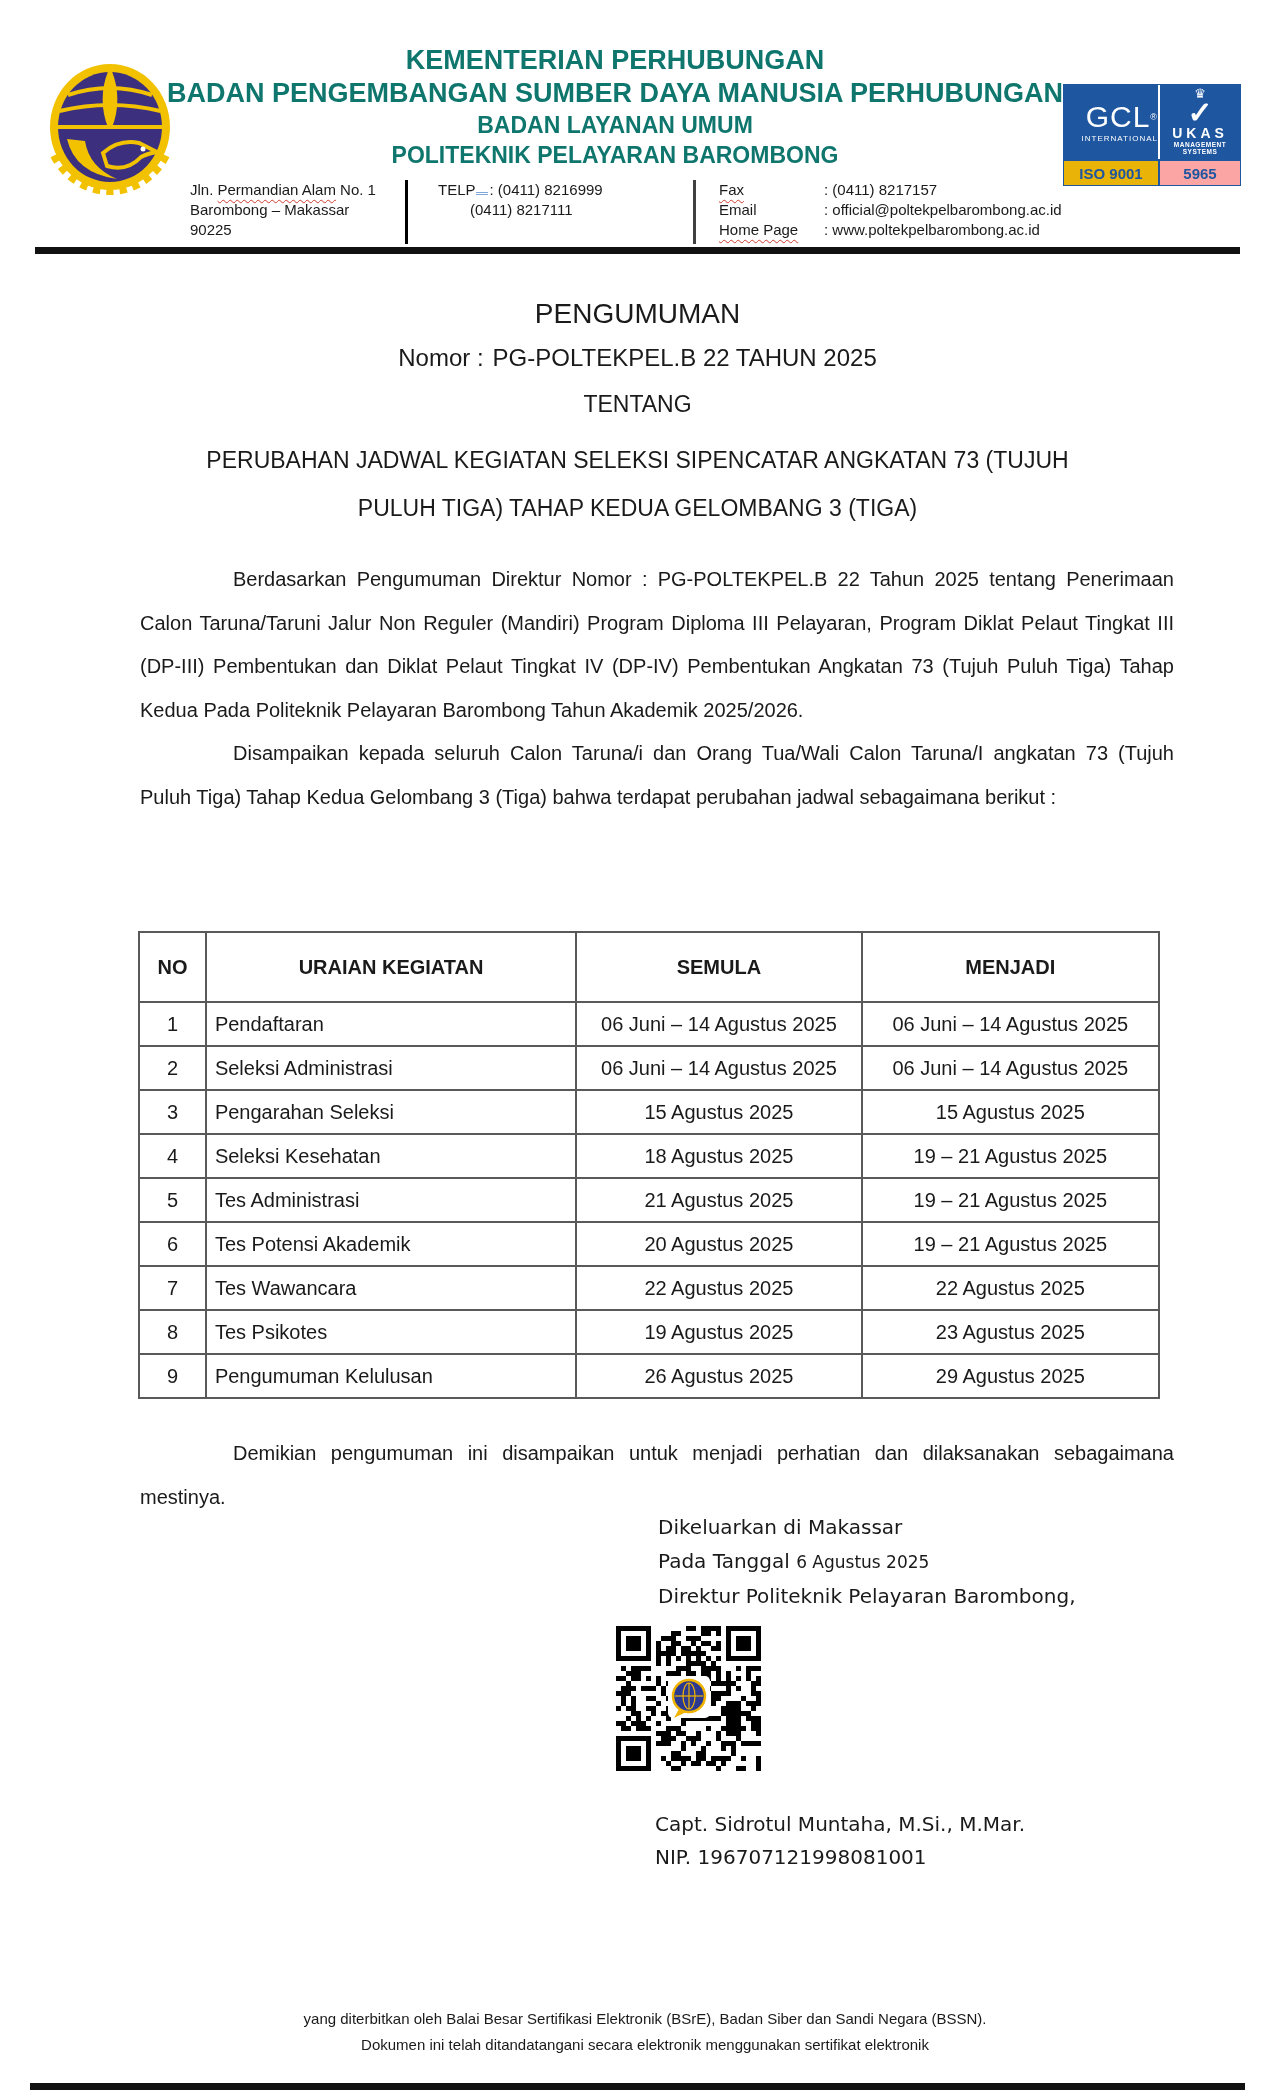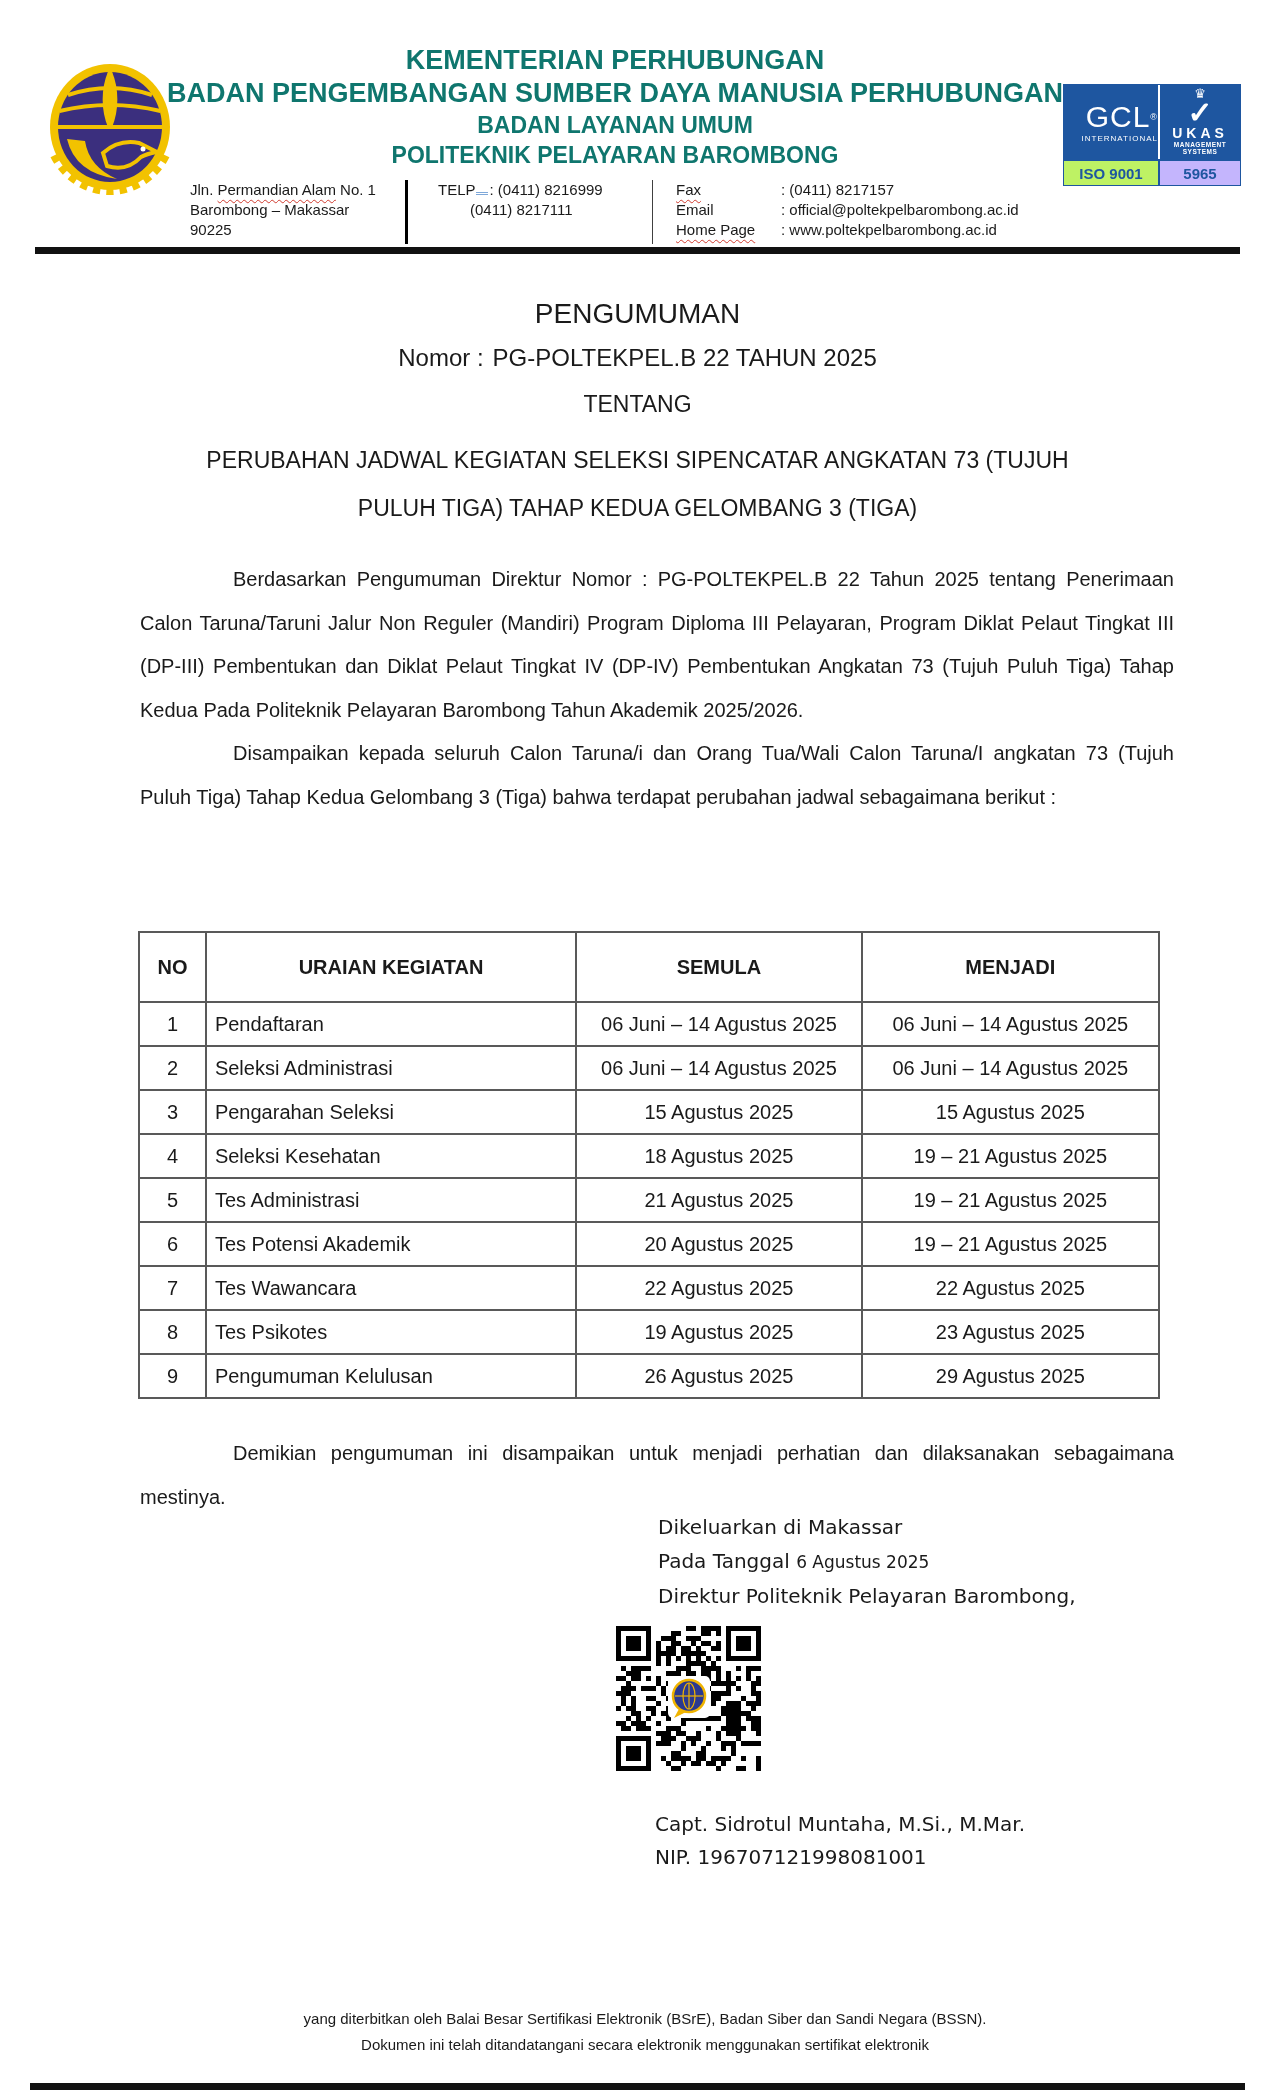"ISO 9001" .iso-cell { background: #bef264 -> #eab308 }
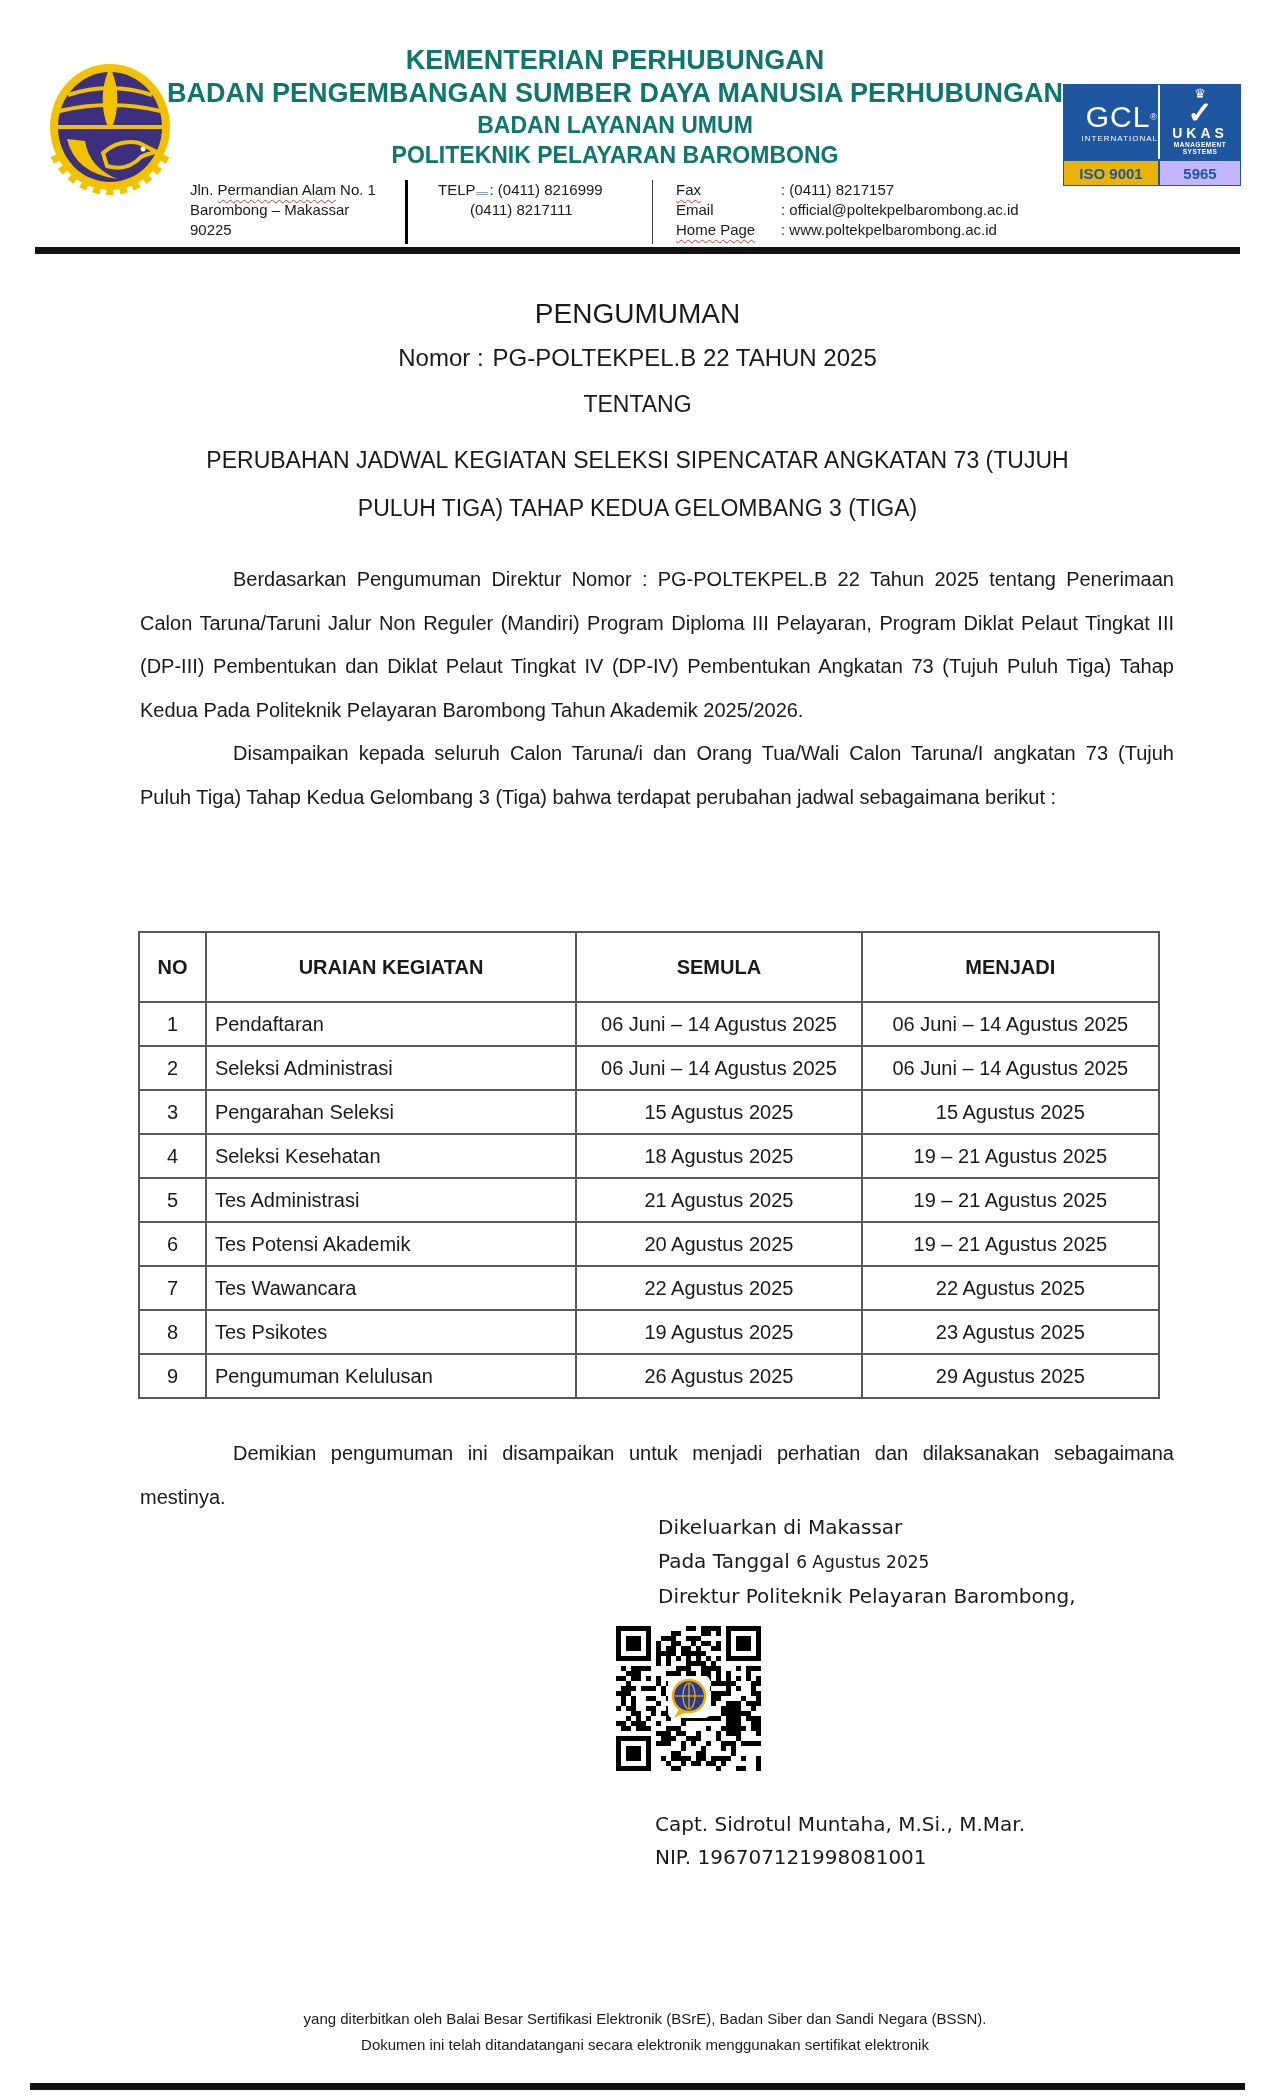"5965" .num-cell { background: #c4b5fd -> #fca5a5 }
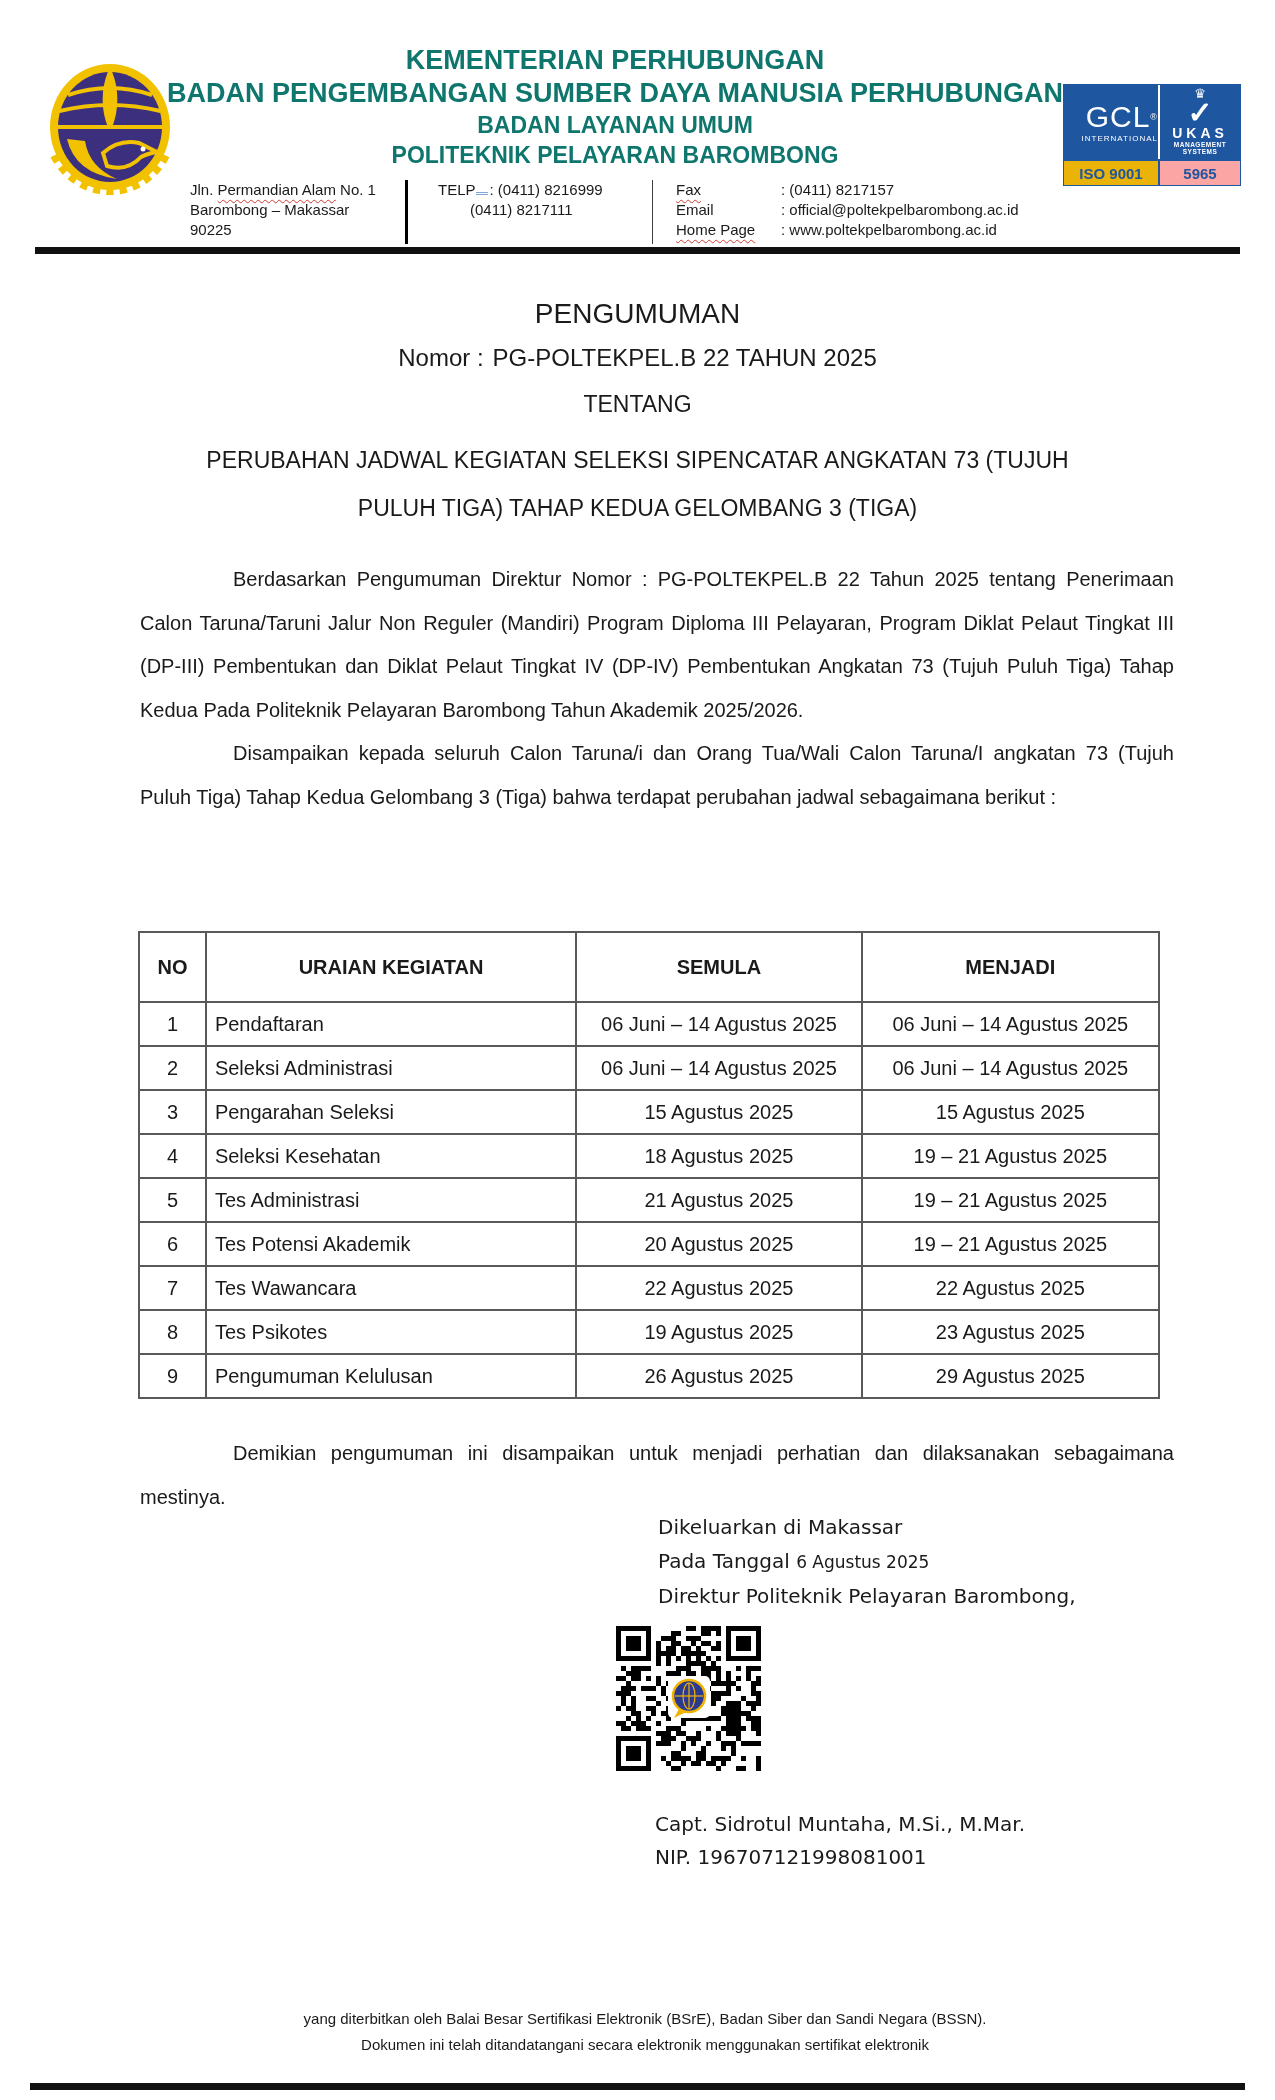"Fax" .c-col3 { border-left: 1px solid #404040 -> 3px solid #404040; margin-left: none -> 41px }
